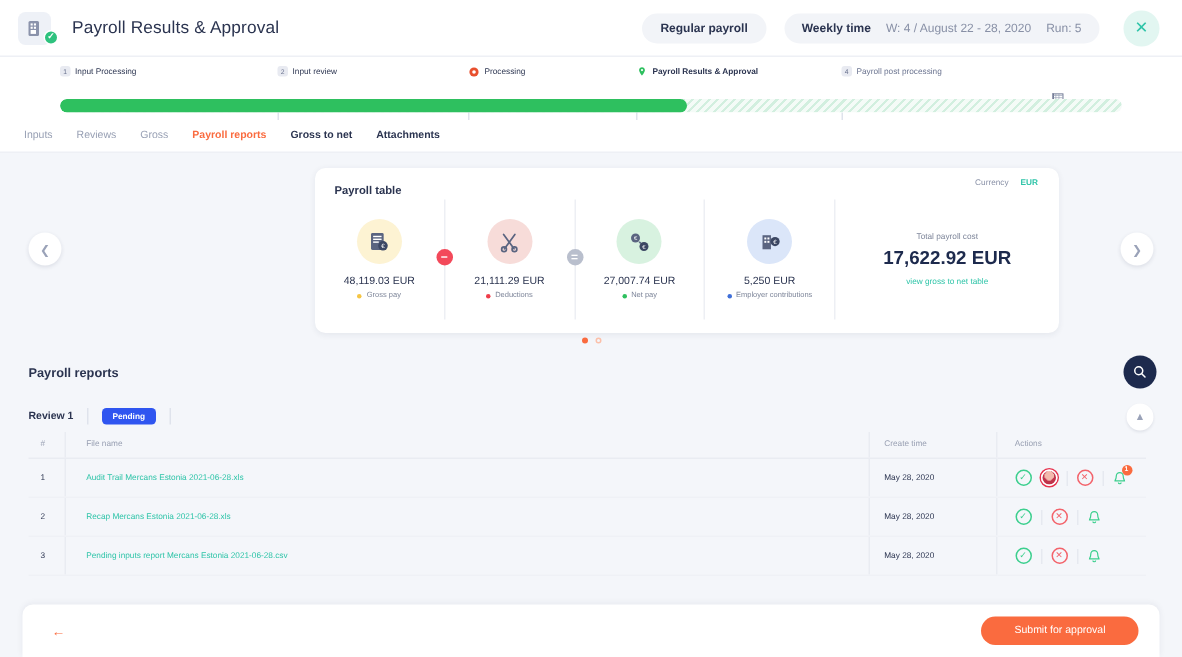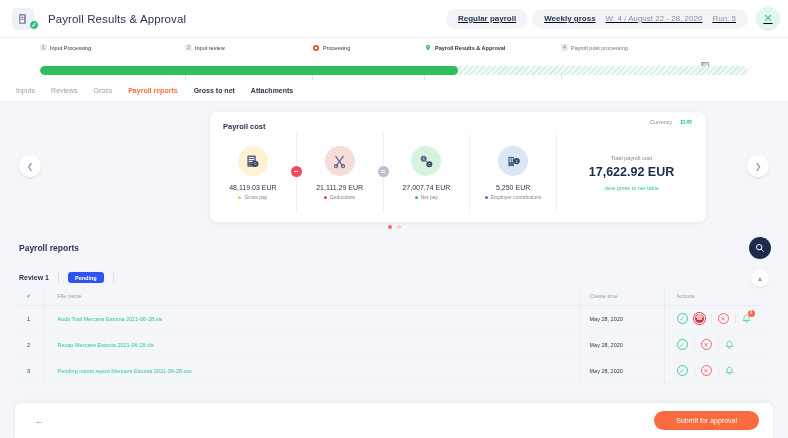"Regular payroll" .hdr-right { gap: 4px -> 12px; padding-right: 8px -> 15px; text-decoration: underline -> none }
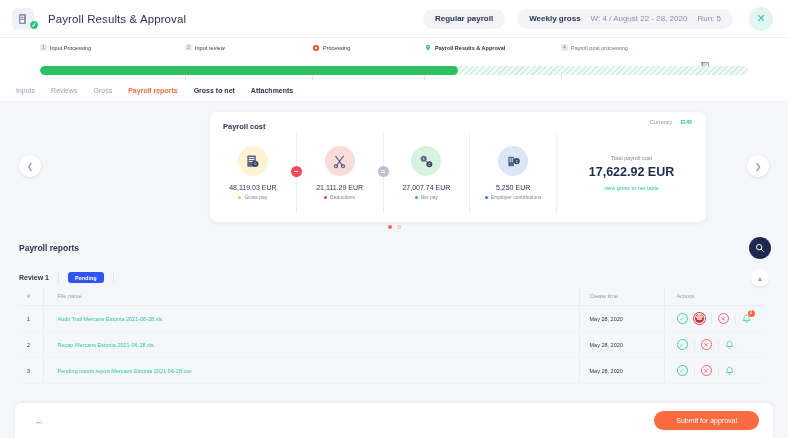"Weekly gross" span { text: gross -> time }
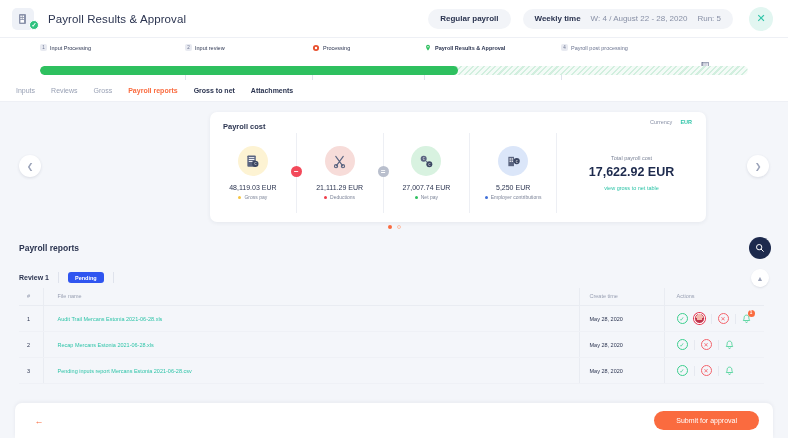"Payroll cost" div.card-head { text: cost -> table }
